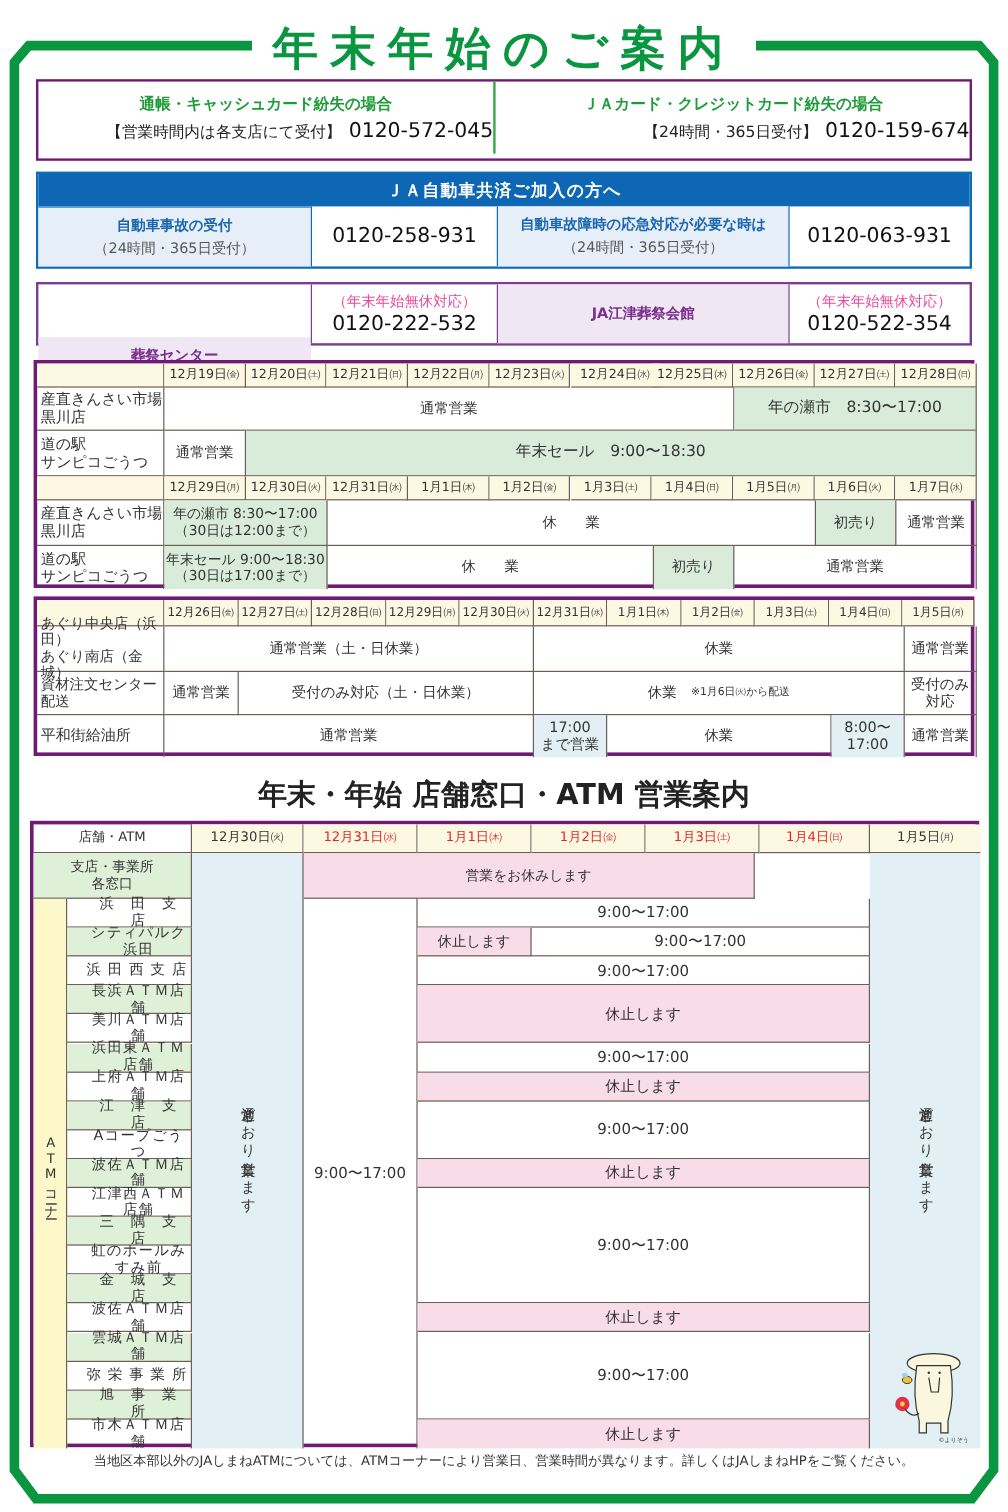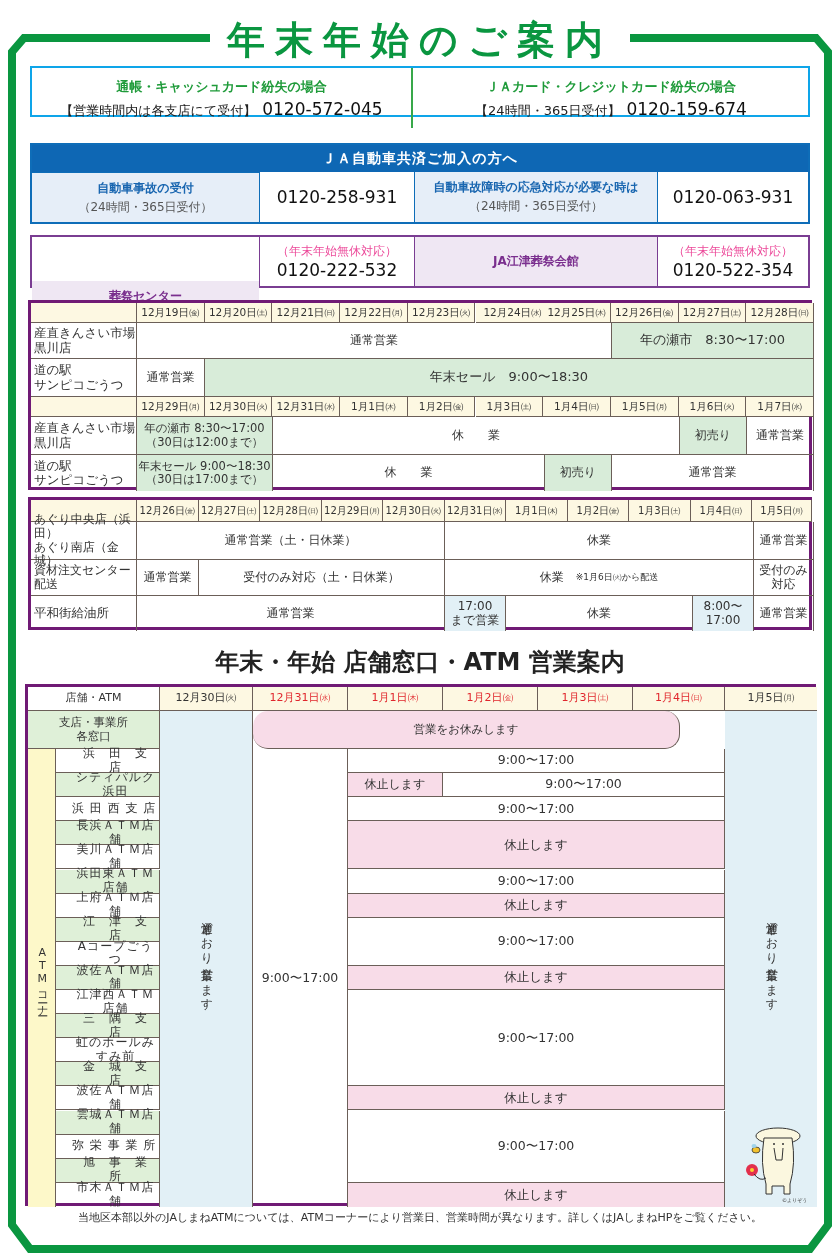"通帳・キャッシュカード紛失の場合" .box1 { border: 2px solid #0ea5e9 -> 2px solid #701a75; height: 51px -> 68px }
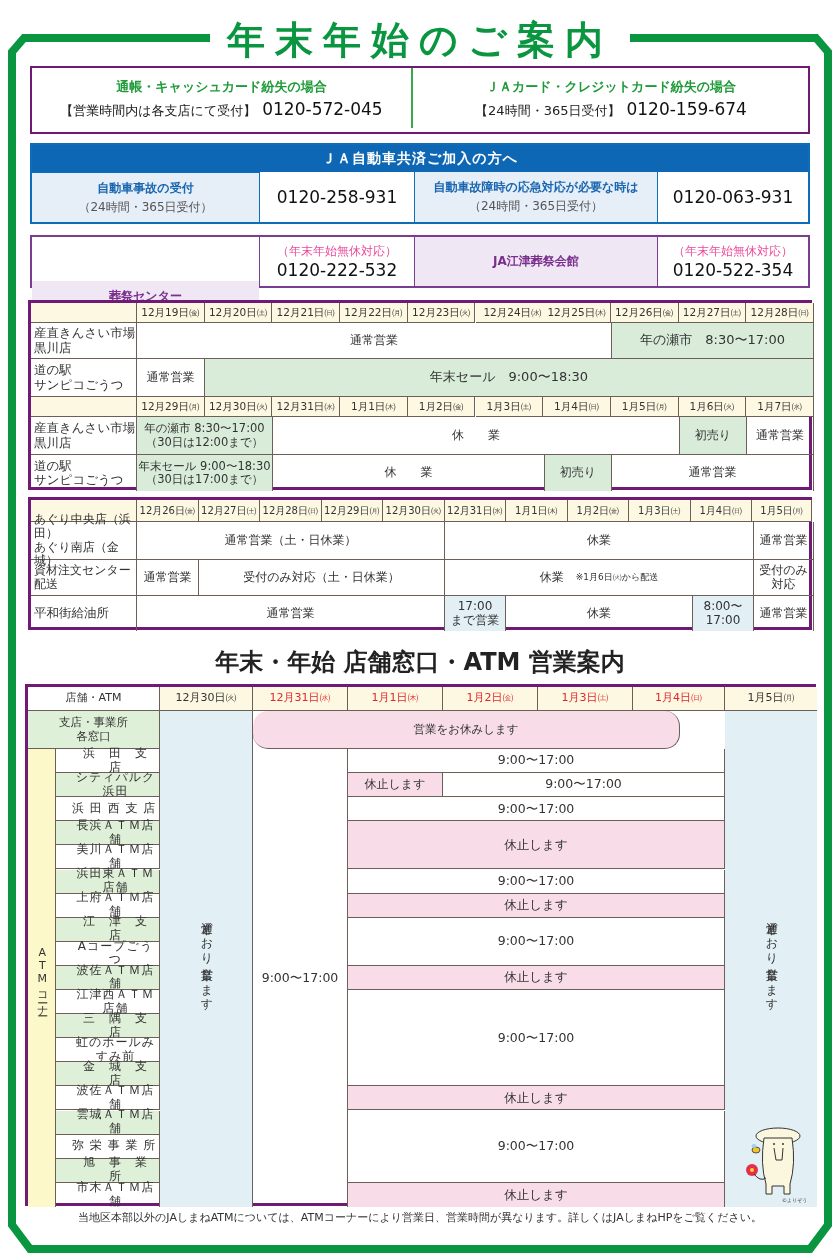"【営業時間内は各支店にて受付】 0120-572-045" .box1 .half .p { text-align: center -> right }
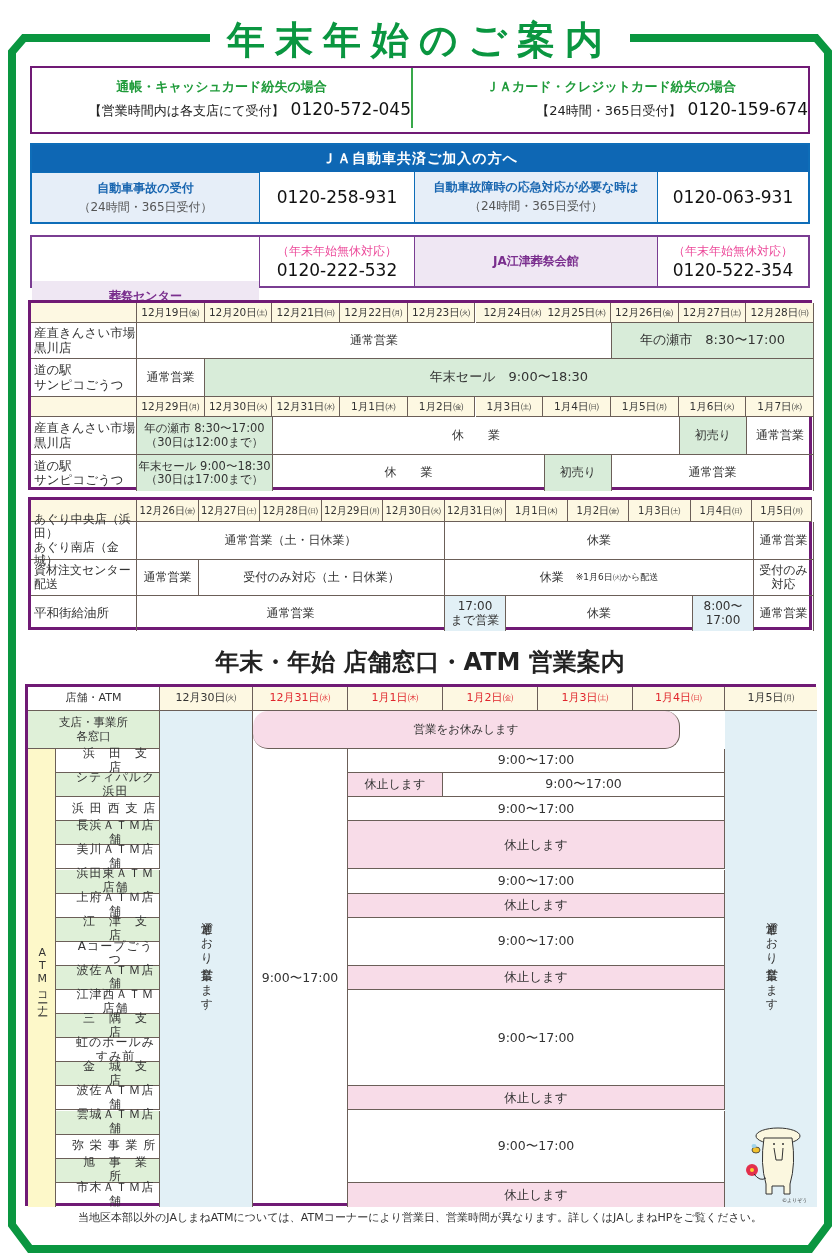"営業をお休みします" div.tc { border-radius: 15px -> none; width: 427px -> 376px }
